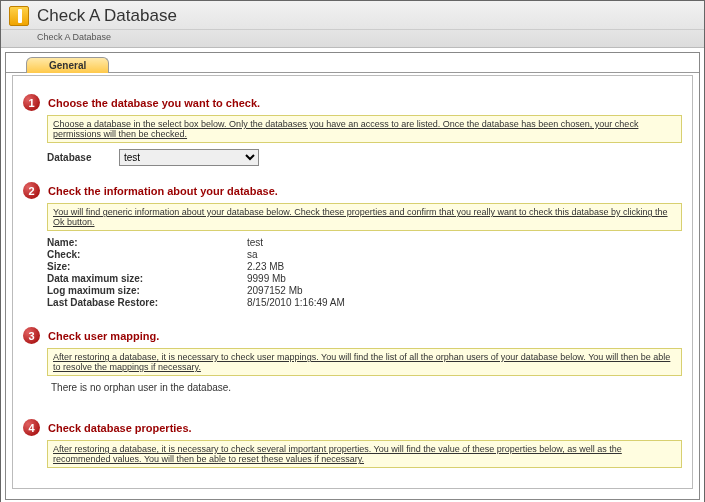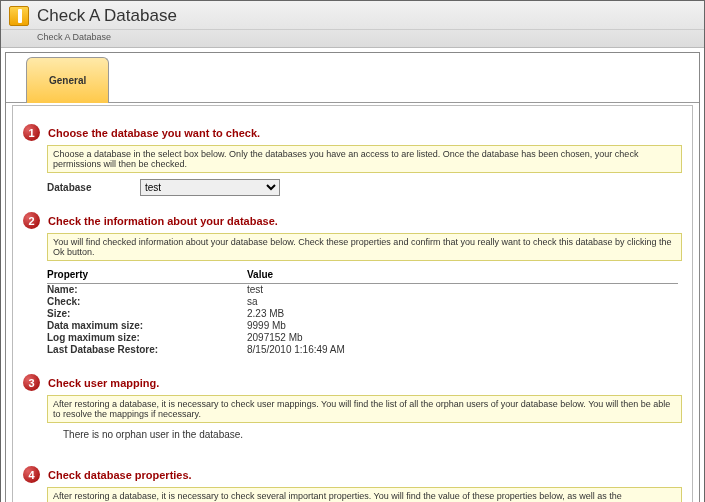"General" .tab { padding: 17px 22px -> 2px 22px }
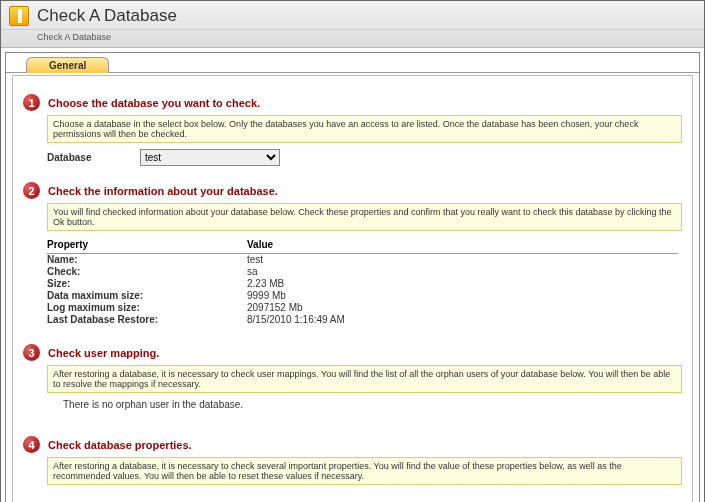"Choose a database in the" .infobox { text-decoration: none -> underline }
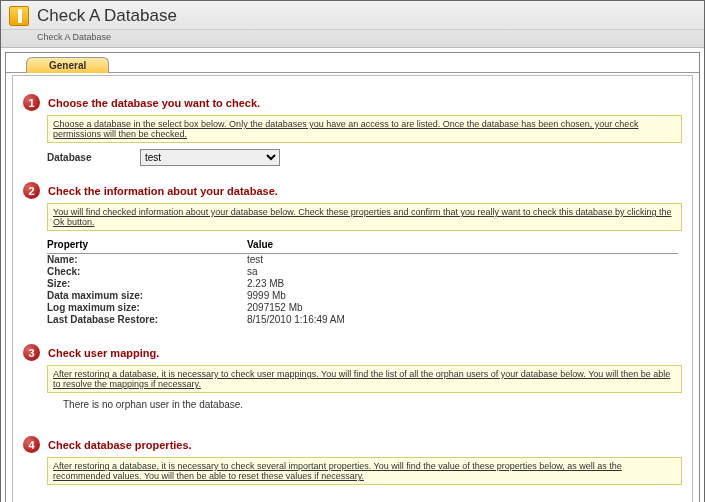"Database" .db-row label { width: 93px -> 72px }
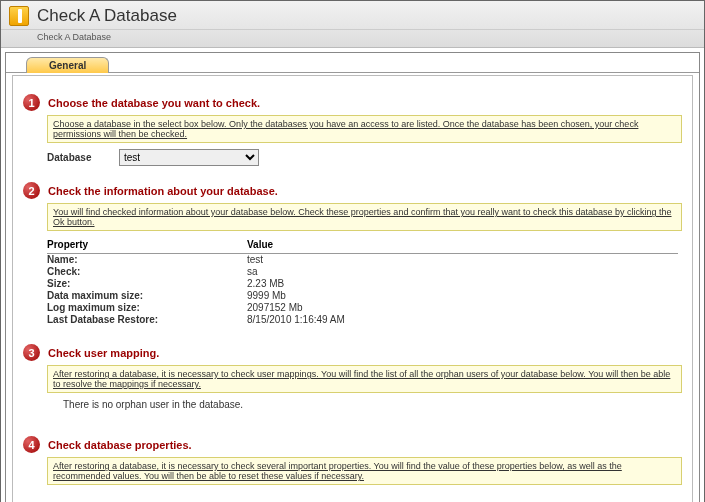"You will find checked information" div.infobox { text: checked -> generic }
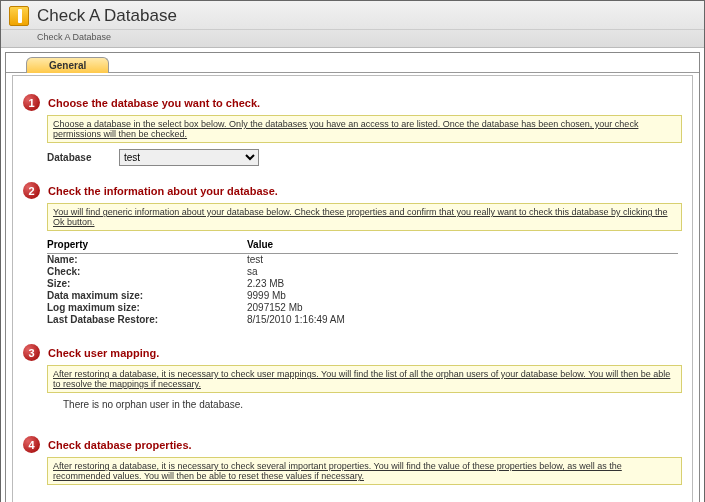"Property" tr { html: <tr> <th>Property</th> <th>Value</th> </tr> -> none }
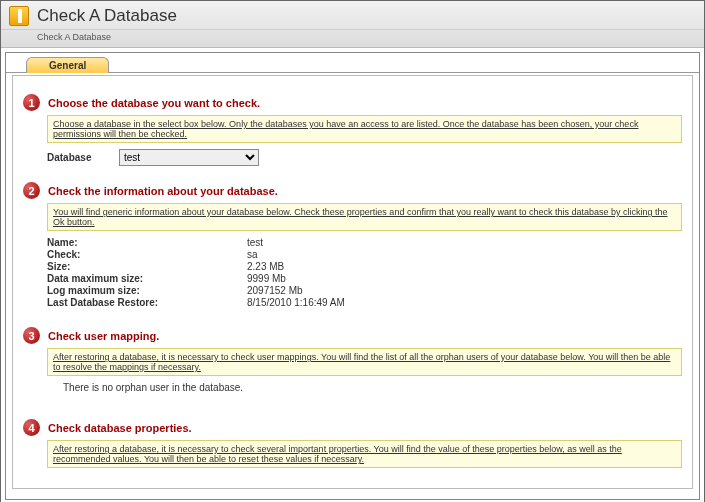"There is no orphan user" .note { margin-left: 40px -> 28px }
